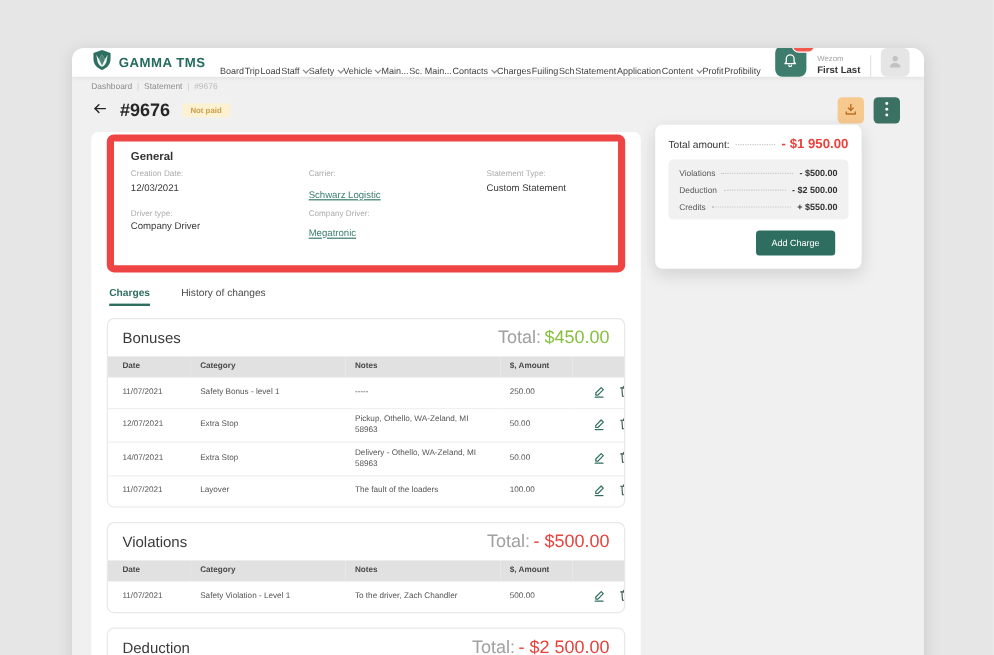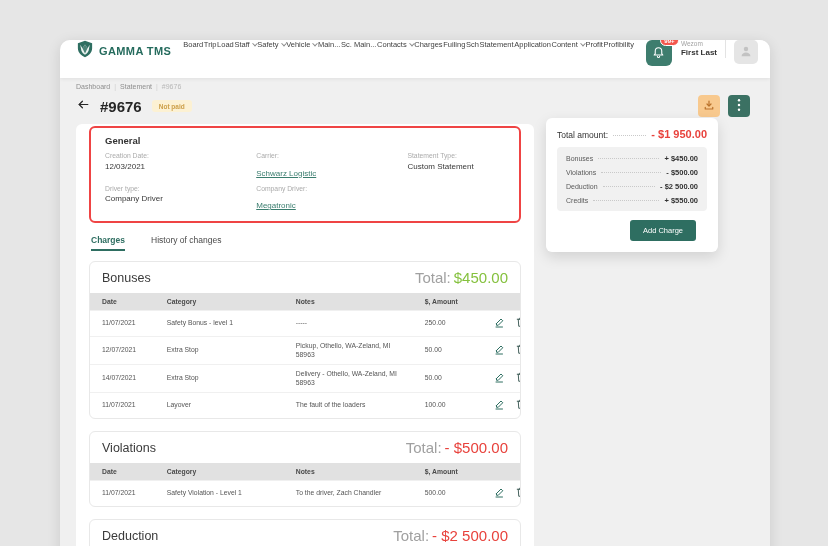"GAMMA TMS" .topnav { align-items: flex-start -> flex-end; height: 38px -> 24px }
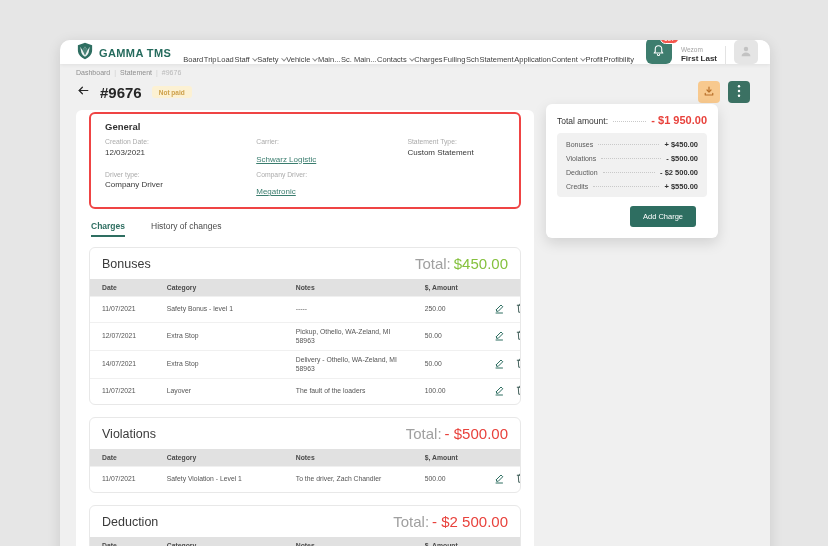"General" .general-card { border: 2px solid #ef4444 -> 6px solid #ef4444; padding: 8px 14px 9px -> 8px 14px 19px }
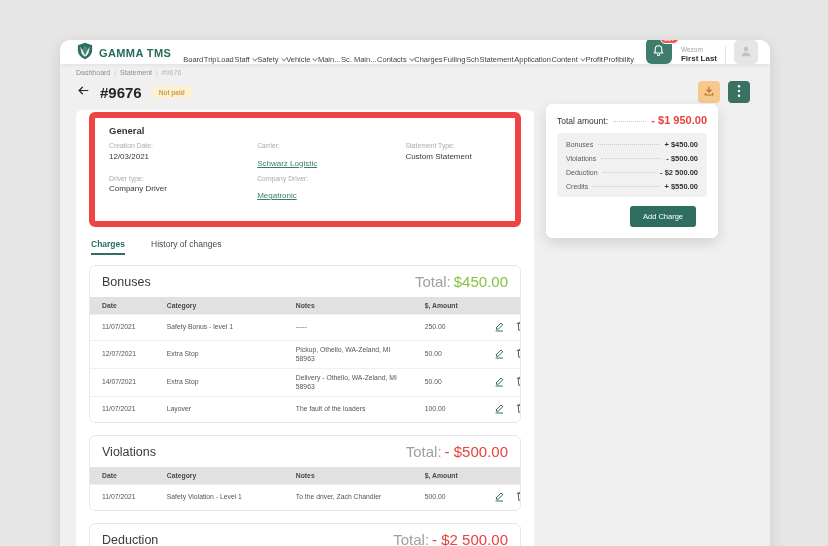"+ $450.00" div.sum-row { html: <div> <span>Bonuses</span> <span></span> <span>+ $450.00</span> </div> -> none }
